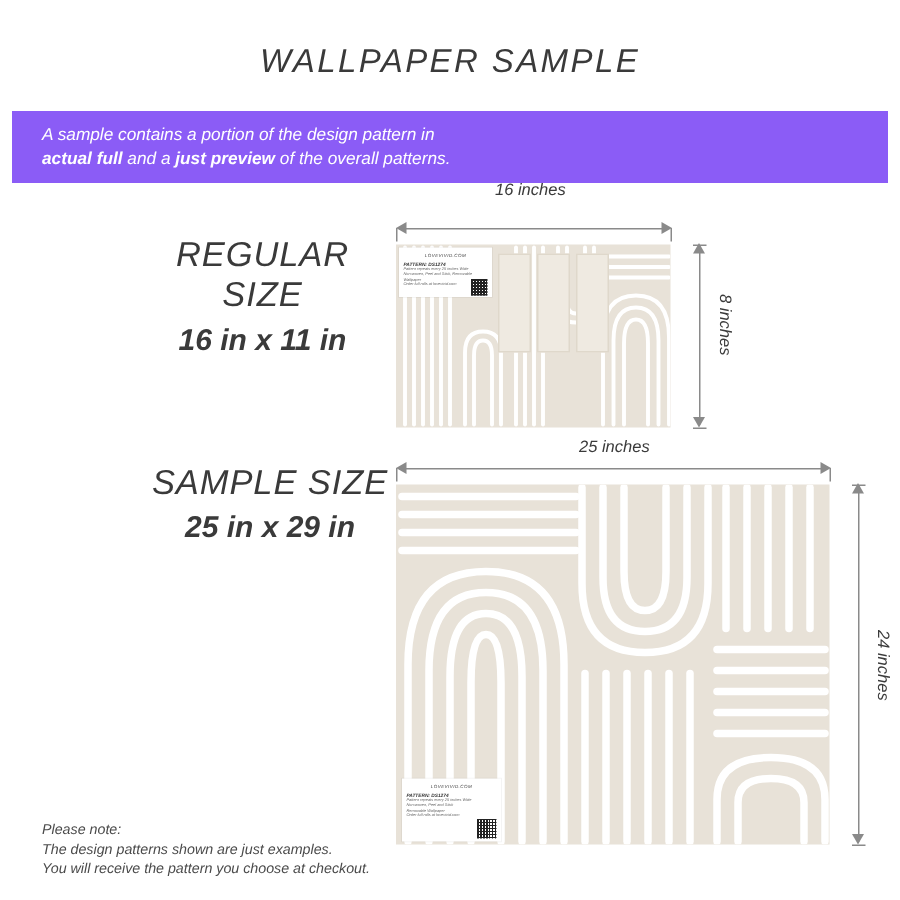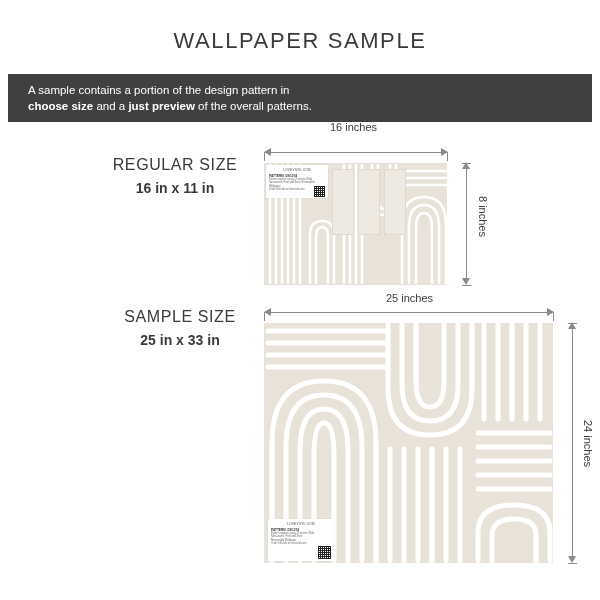"WALLPAPER SAMPLE" #page { font-style: none -> italic }
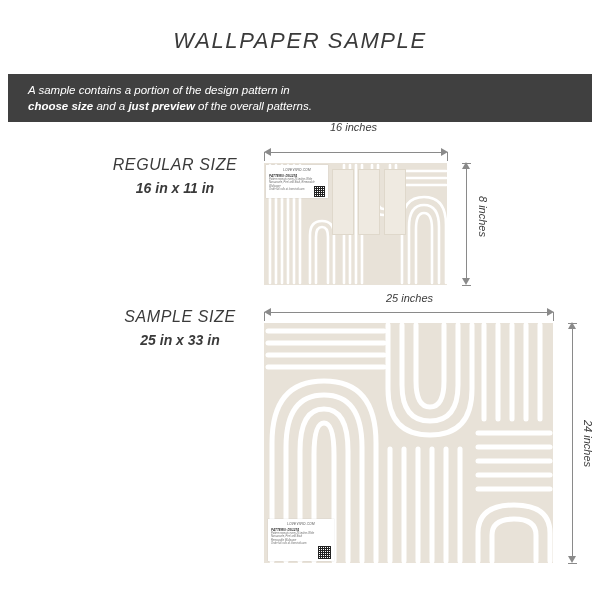"A sample contains a portion" .banner { background: #404040 -> #8b5cf6 }
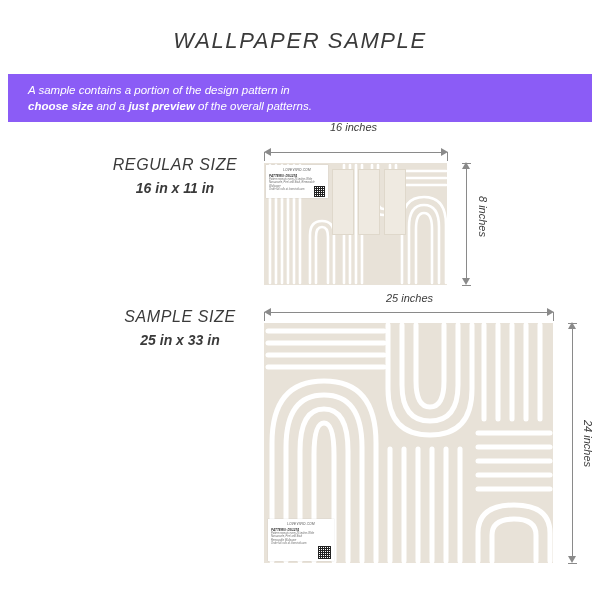"choose size" b { text: choose size -> actual full }
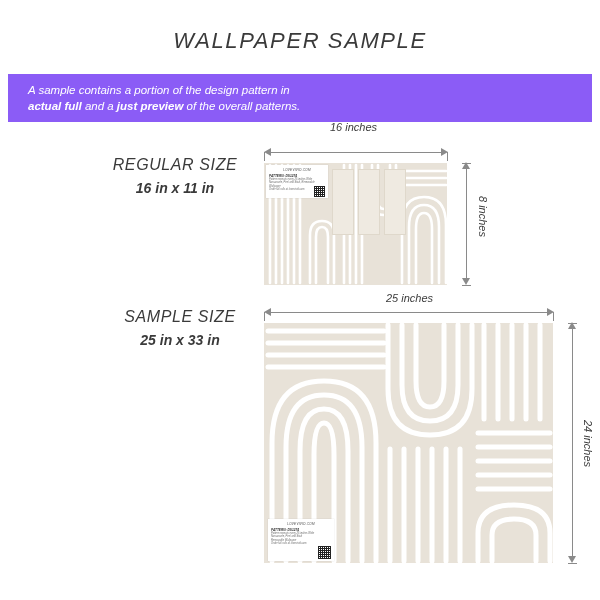"REGULAR SIZE" .size-caption .name { font-size: 16px -> 23px }
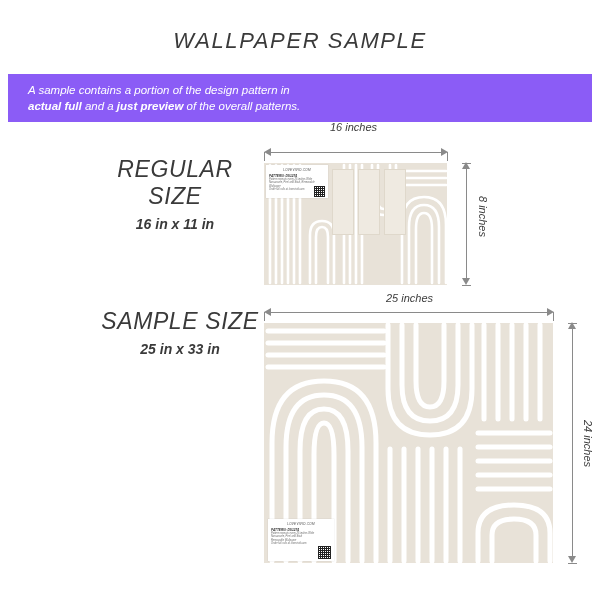"16 in x 11 in" .size-caption .dims { font-size: 14px -> 20px }
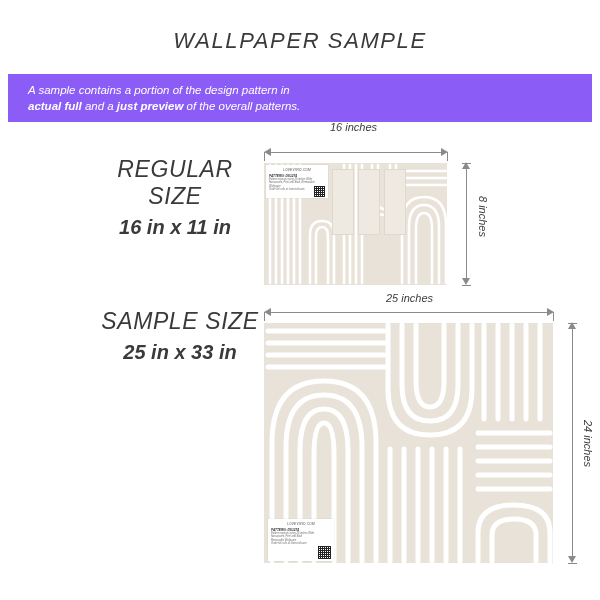"25 in x 33 in" div.dims { text: 33 -> 29 }
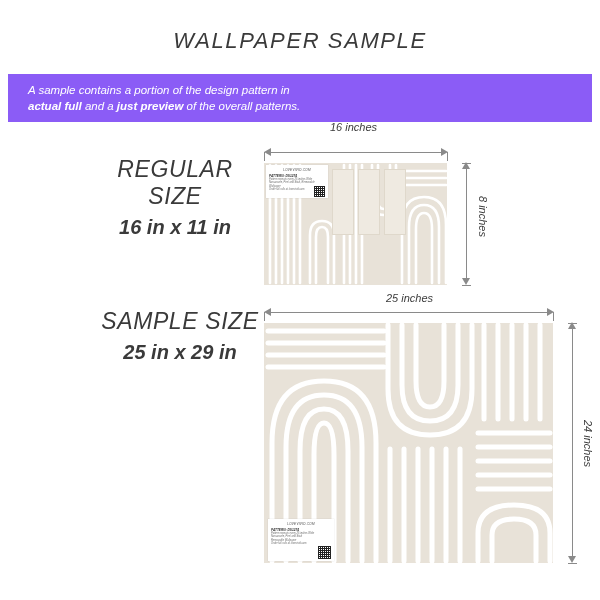"Please note:" div.note { html: none -> <div> <div>Please note:</div> <div>The design patterns shown are just examples.</div> <div>You will receive the pattern you choose at checkout.</div> </div> }
